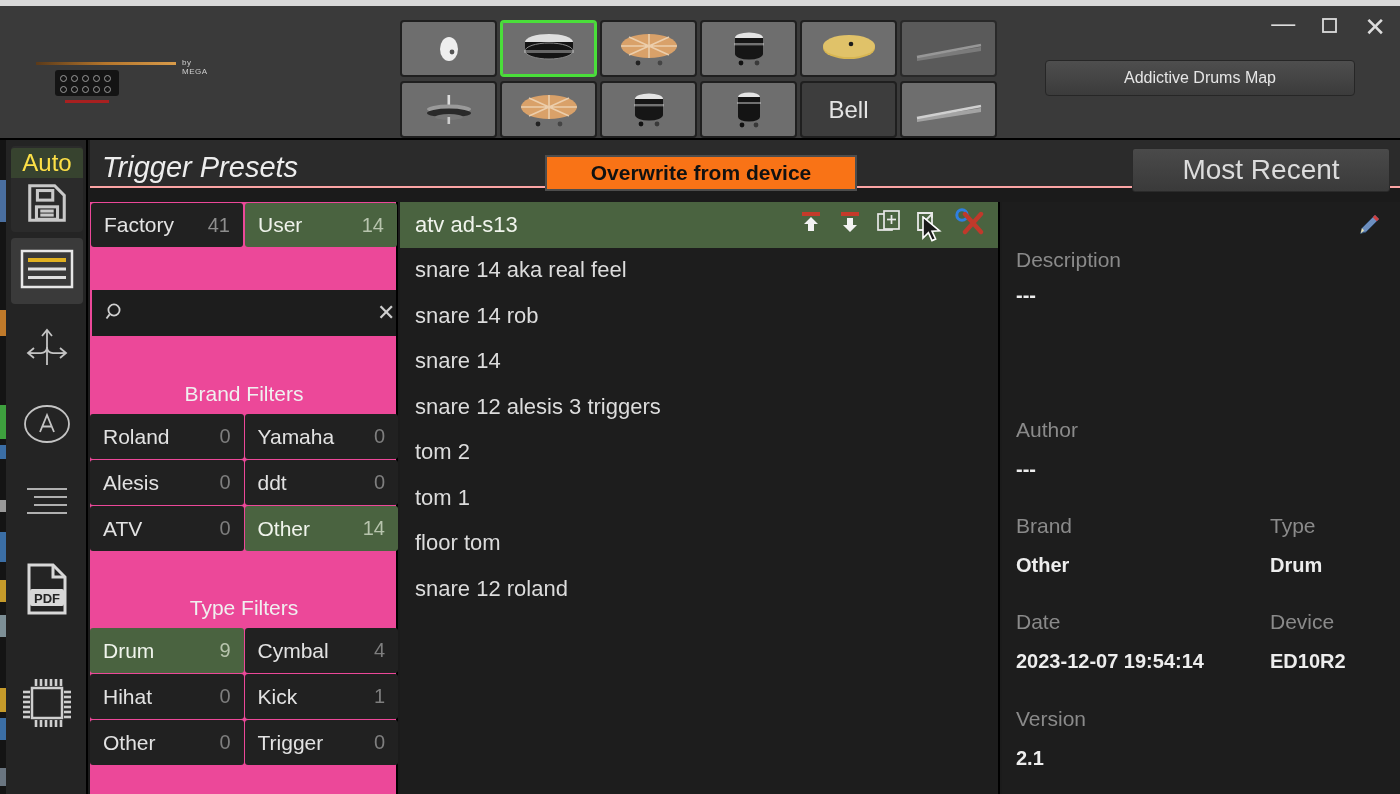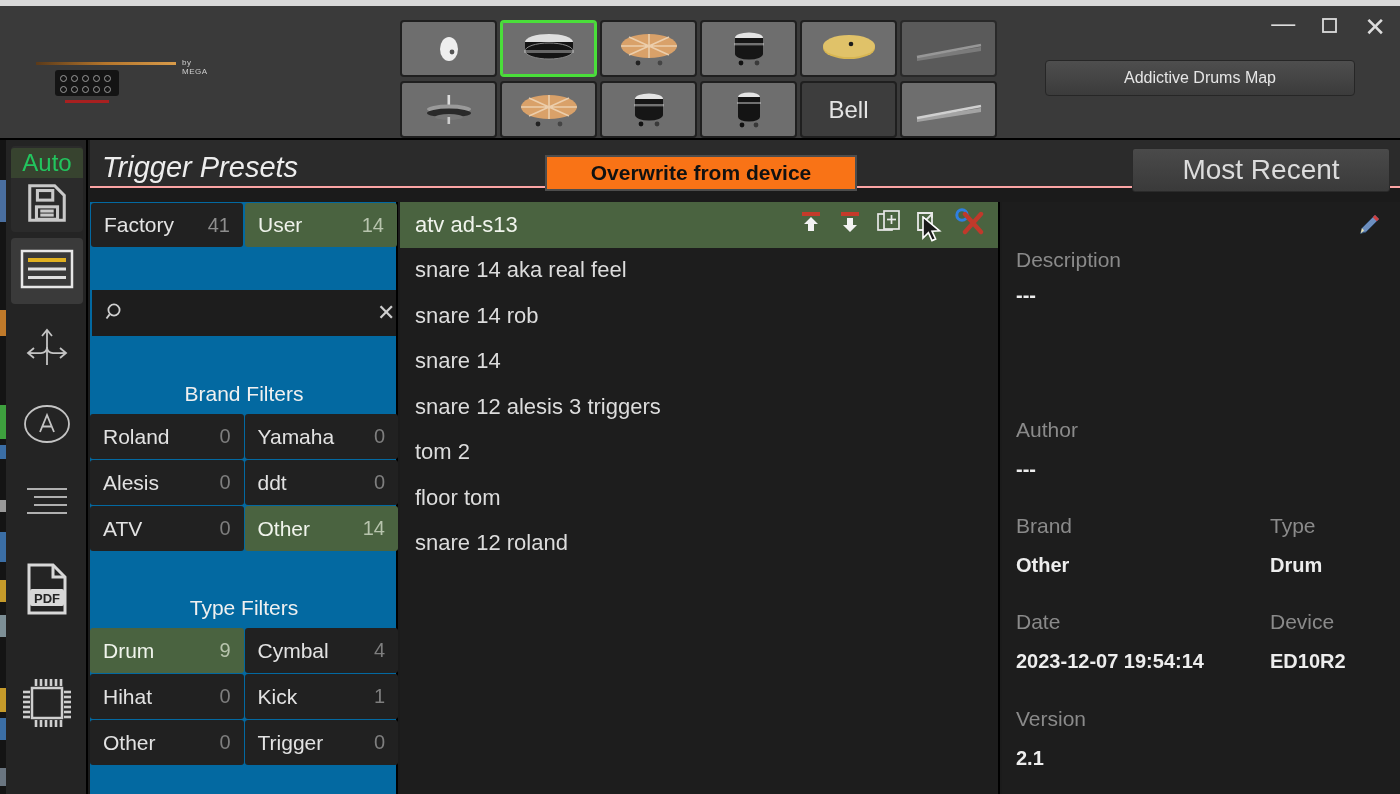"Auto" #side-auto .auto-label { color: #22c55e -> #fde047 }
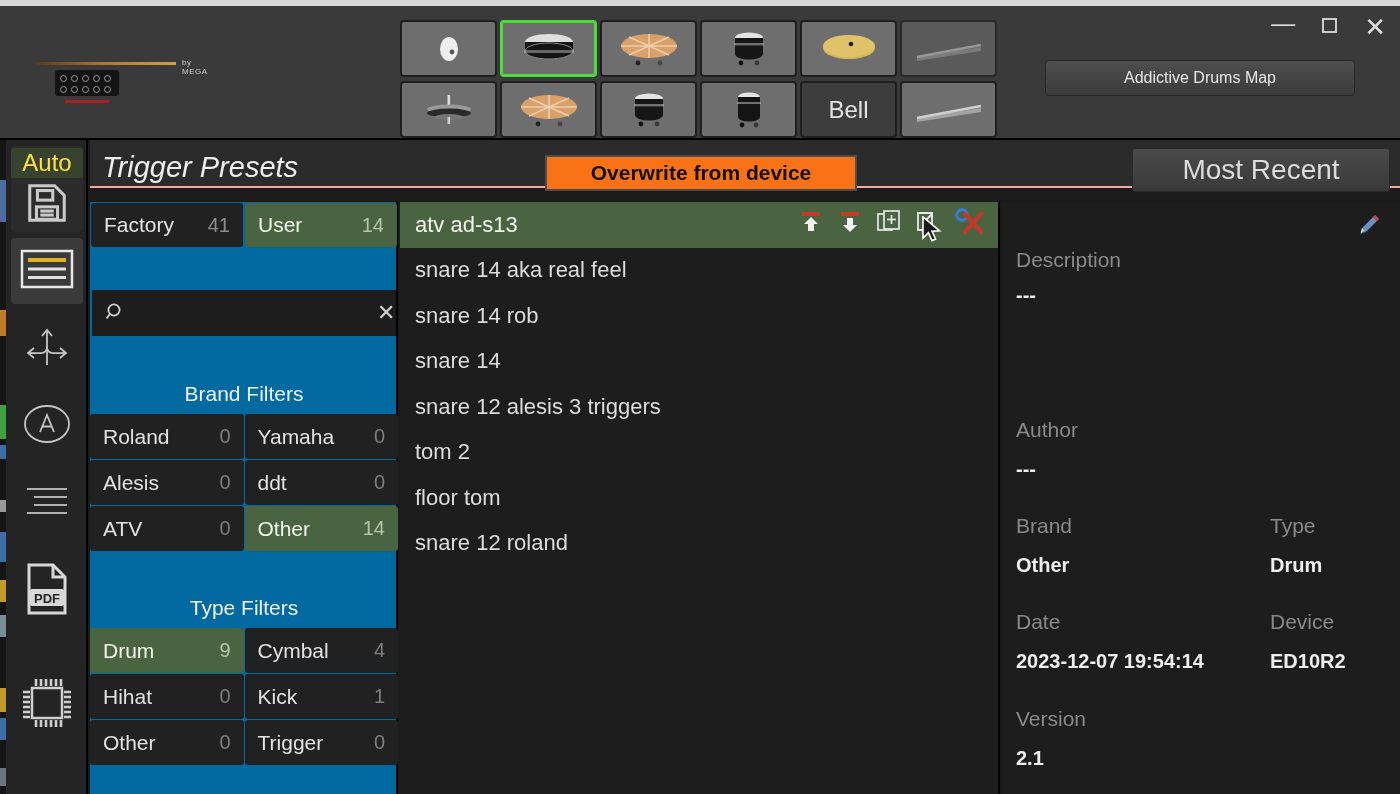"Factory" #filters { background: #0369a1 -> #ec4899 }
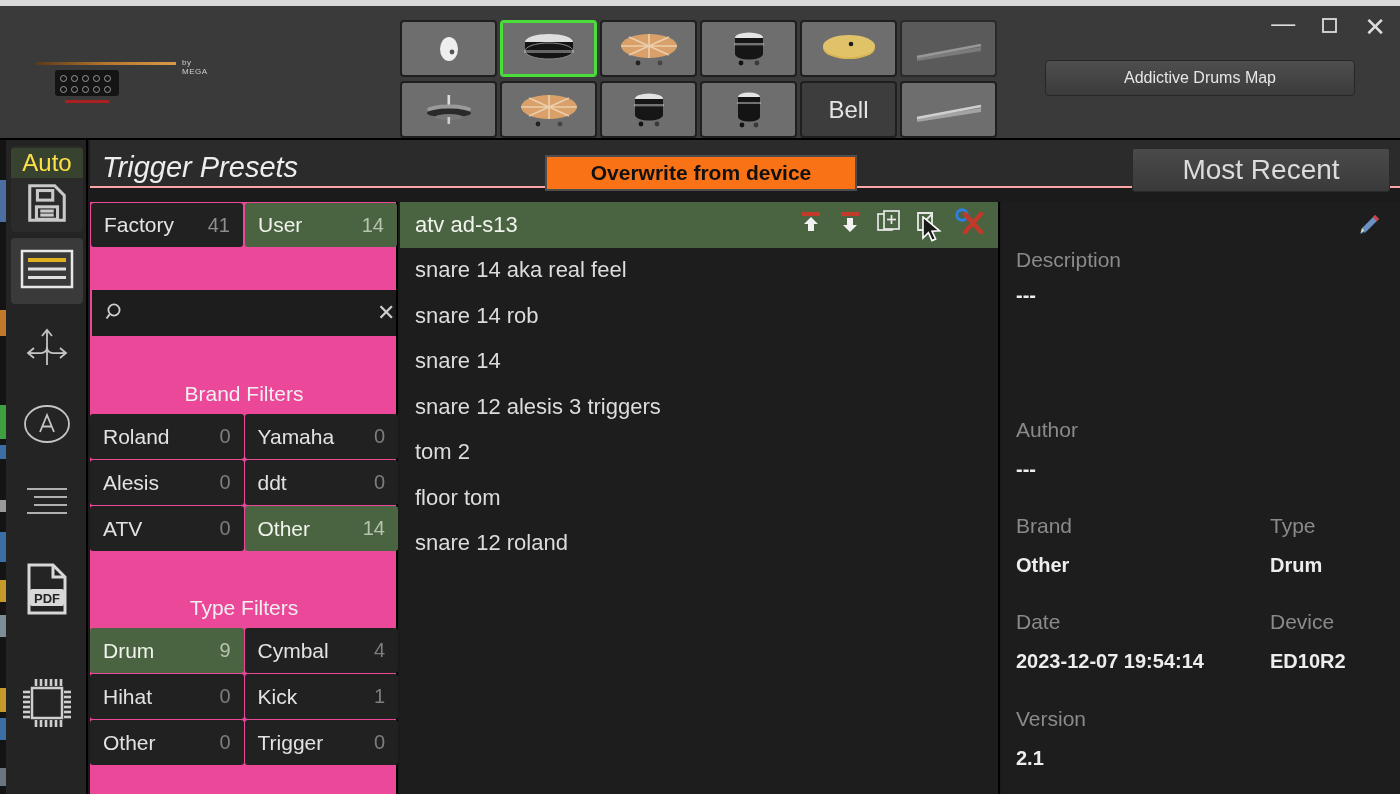"tom 1" div.preset-row { html: none -> <div> <span>tom 1</span> </div> }
